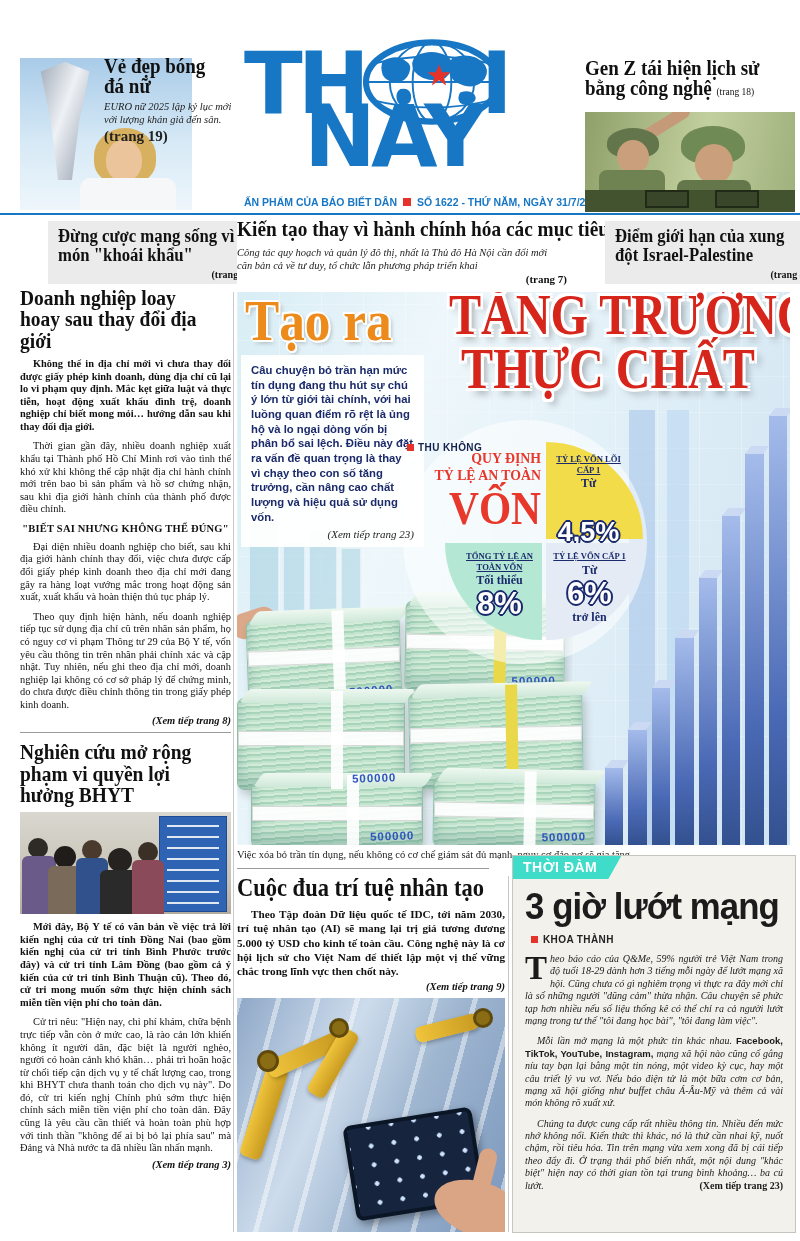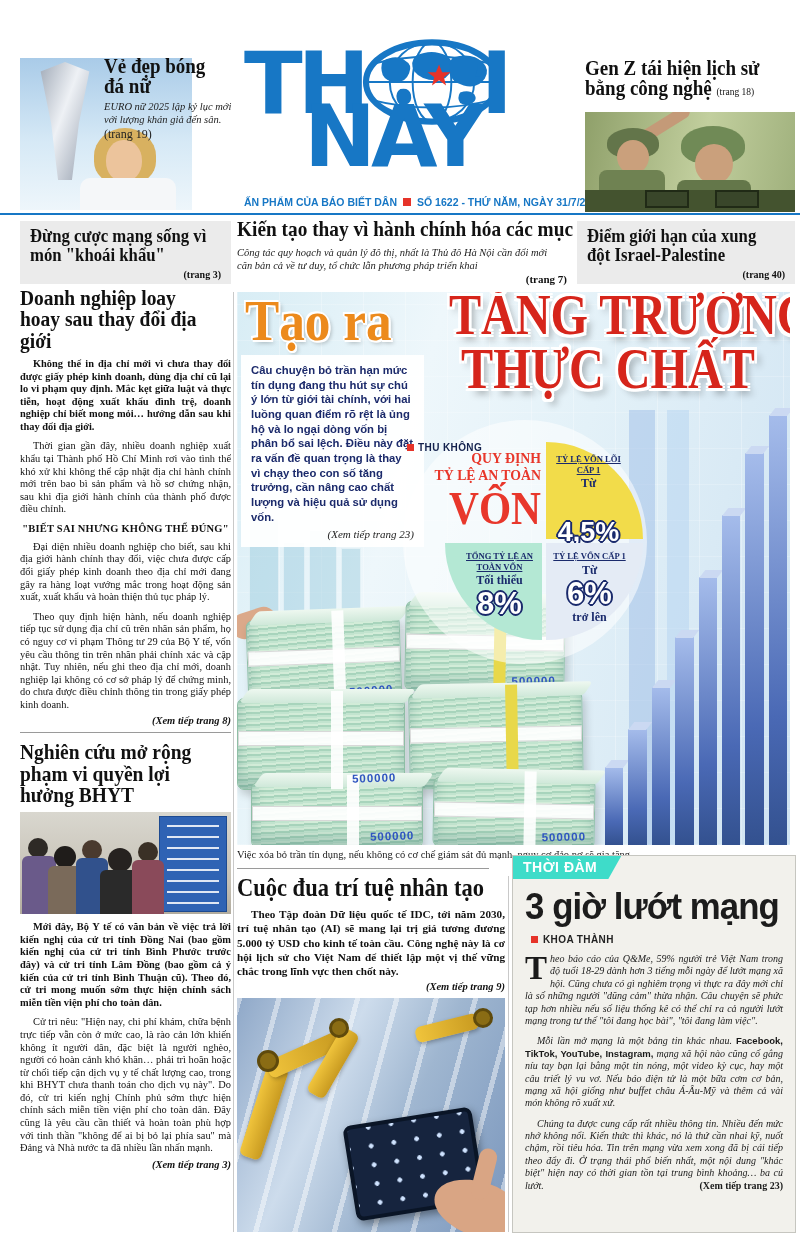"(trang 19)" .pref { font-size: 12px -> 15px; font-weight: normal -> bold }
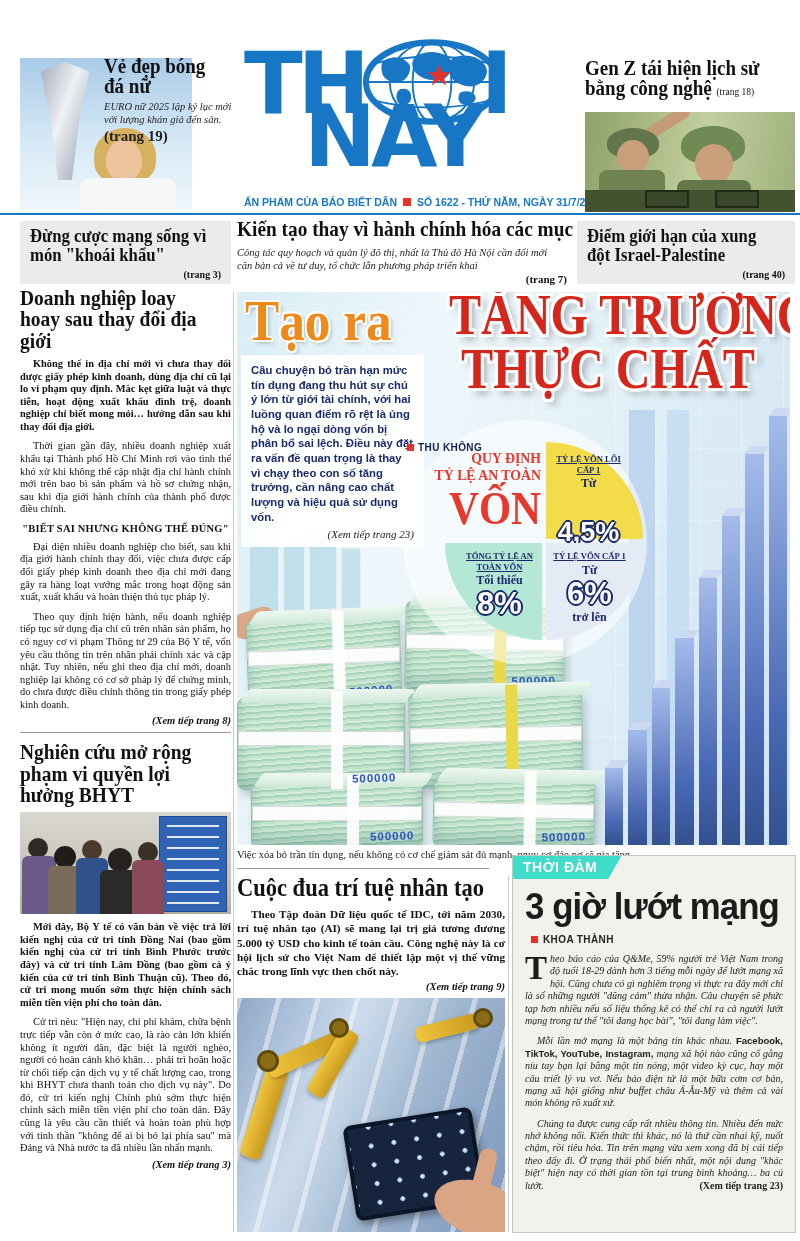"Đừng cược mạng sống vì" .strip { margin-left: none -> 28px }
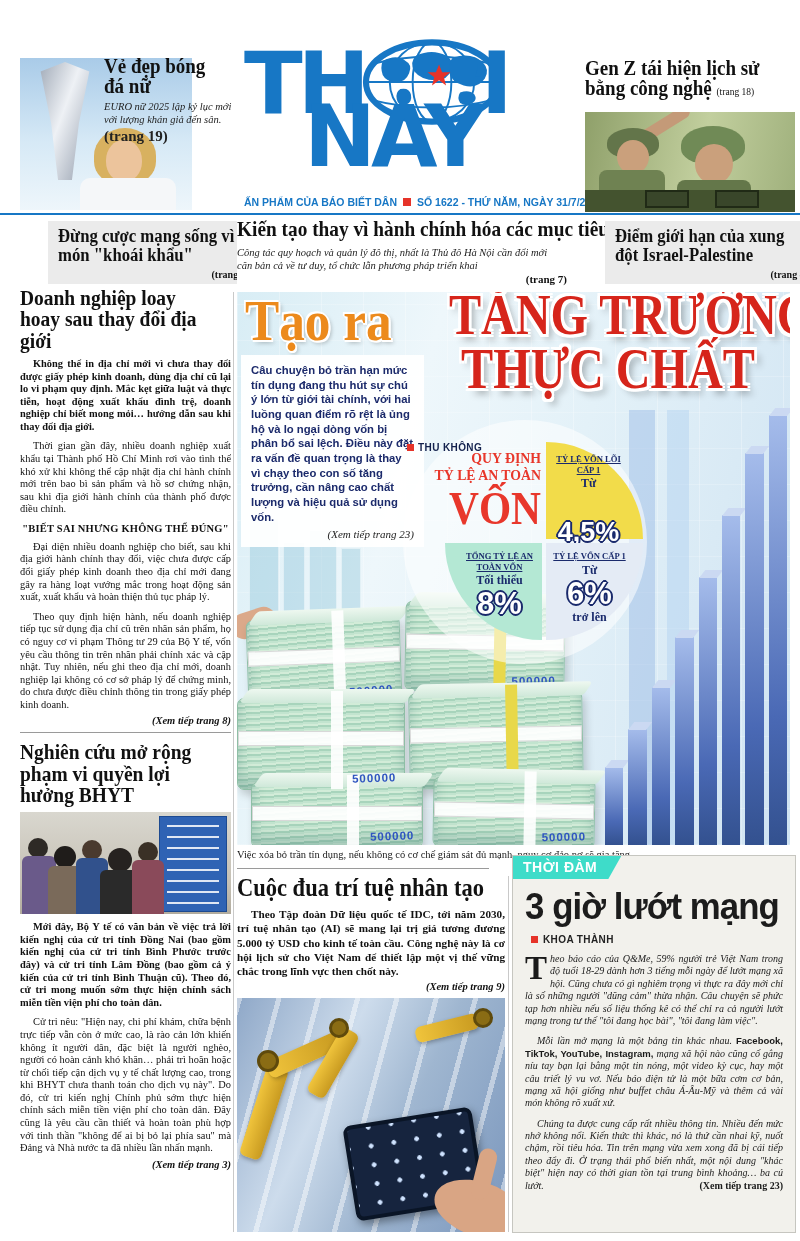"Mỗi lần mở mạng là" span { text: bảng -> phức }
